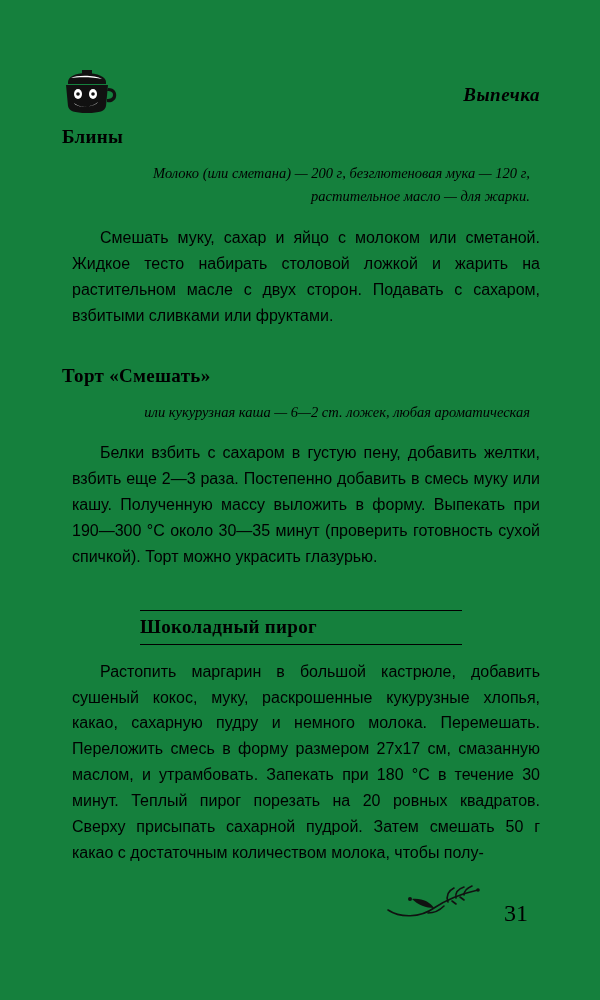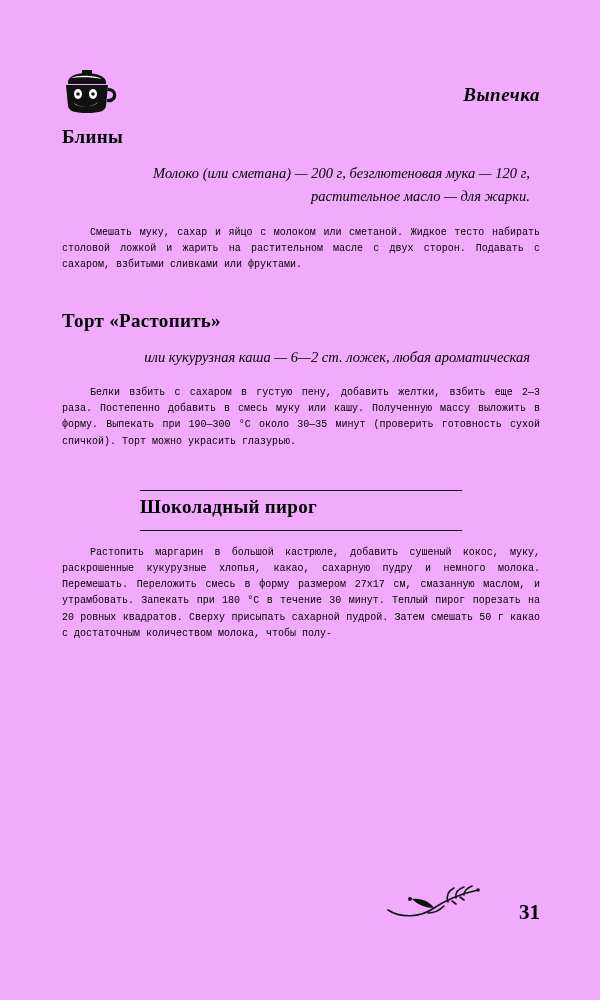"Выпечка" .page { background: #f0abfc -> #15803d }
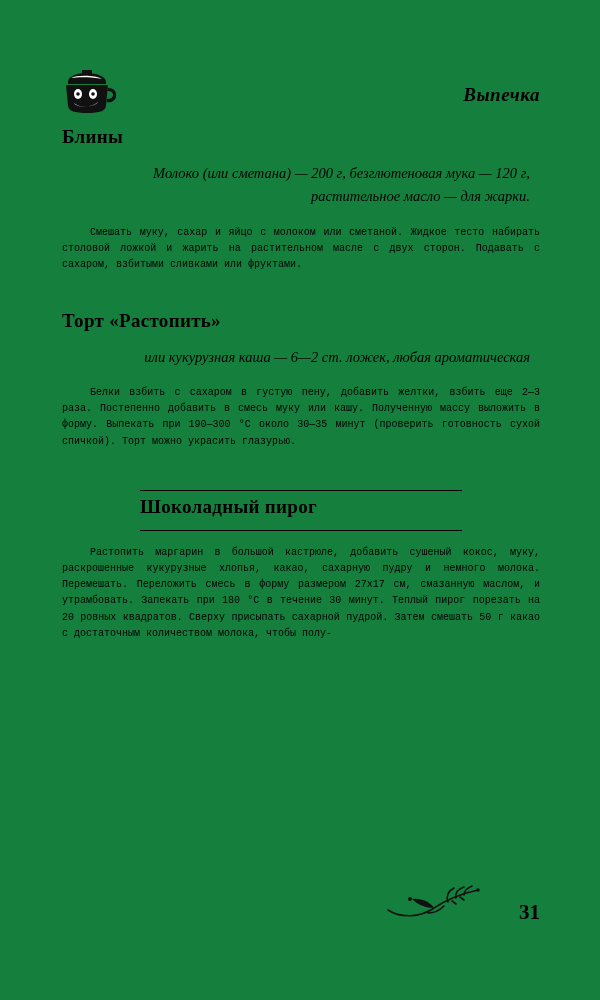"Смешать муку, сахар и яйцо" .body-text { font-family: Liberation Mono, monospace -> Liberation Sans, sans-serif; font-size: 10px -> 16px; margin: 0 0 20px 0 -> 0 0 20px 10px }
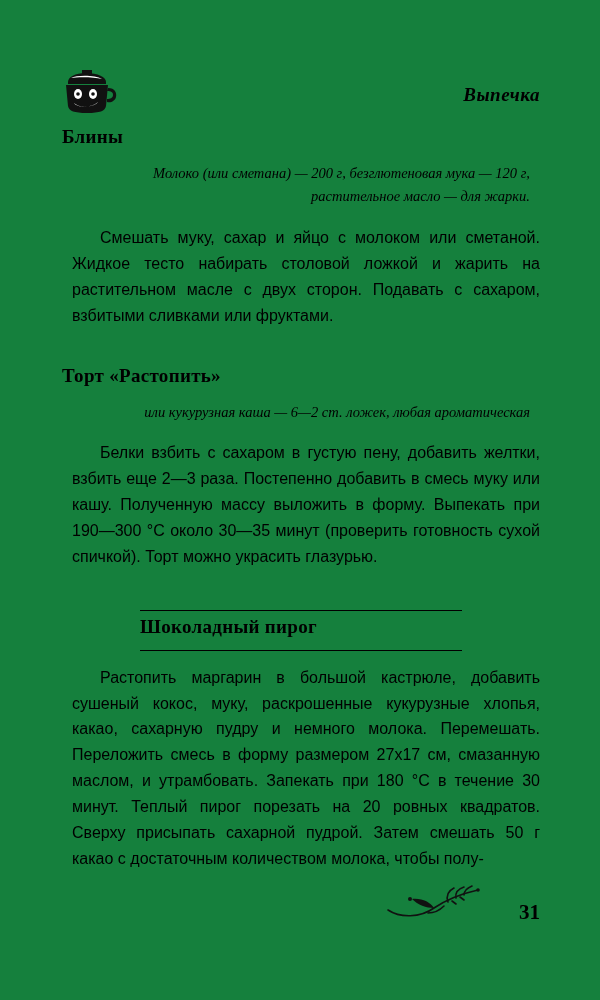"Торт «Растопить»" h2.recipe-title { text: Растопить -> Смешать }
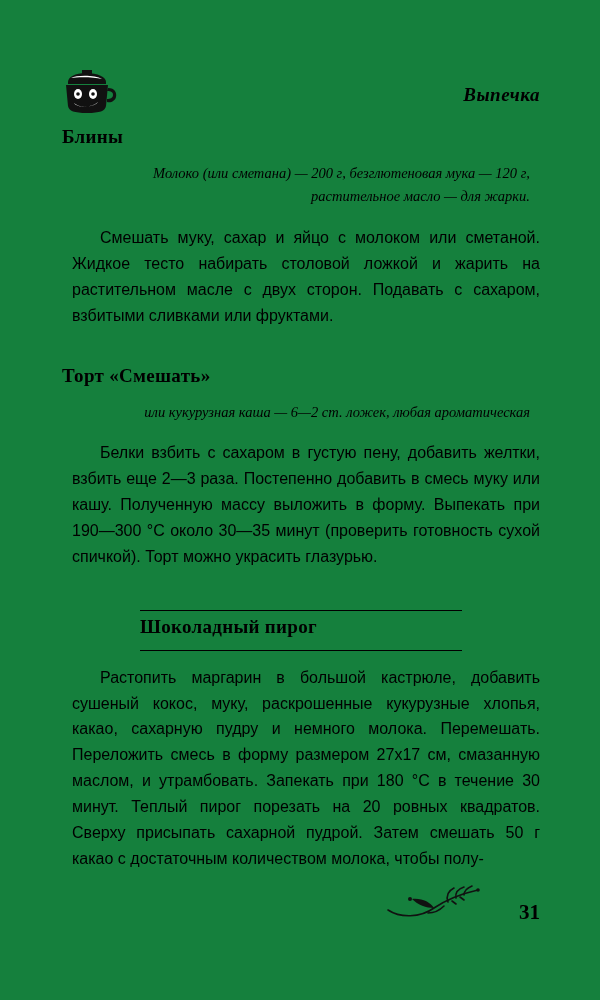"Шоколадный пирог" .recipe-title.boxed { padding: 5px 0 12px 0 -> 5px 0 6px 0 }
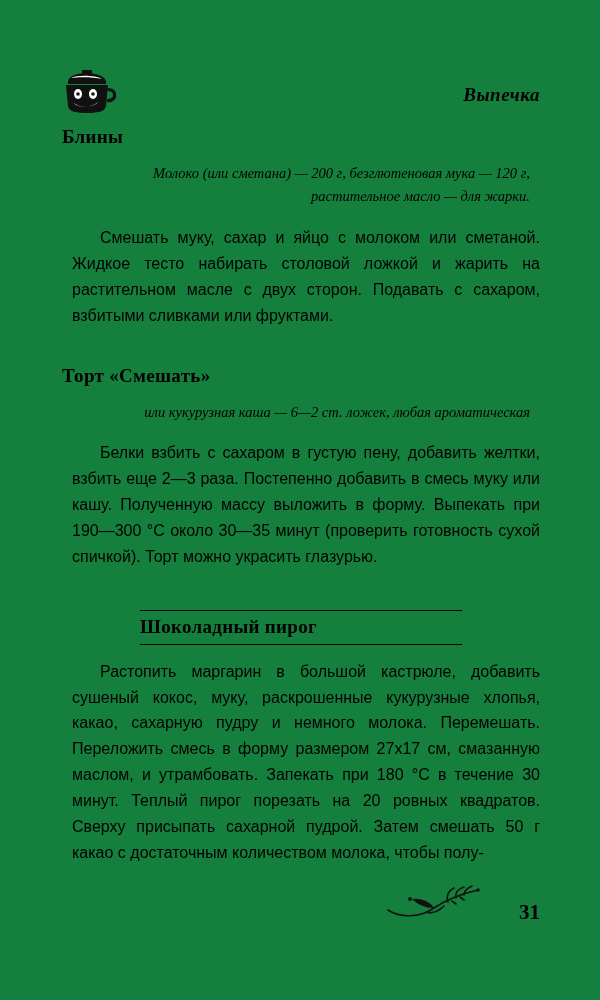"31" .page-number { font-size: 21px -> 24px; font-weight: bold -> normal; right: 0 -> 12px }
